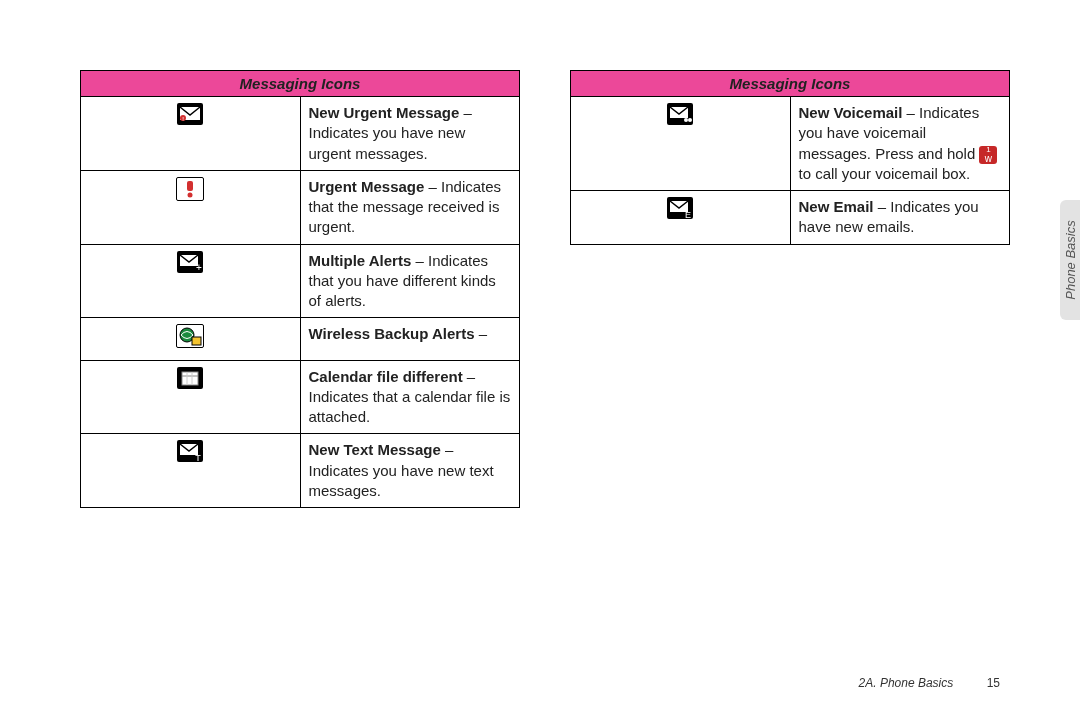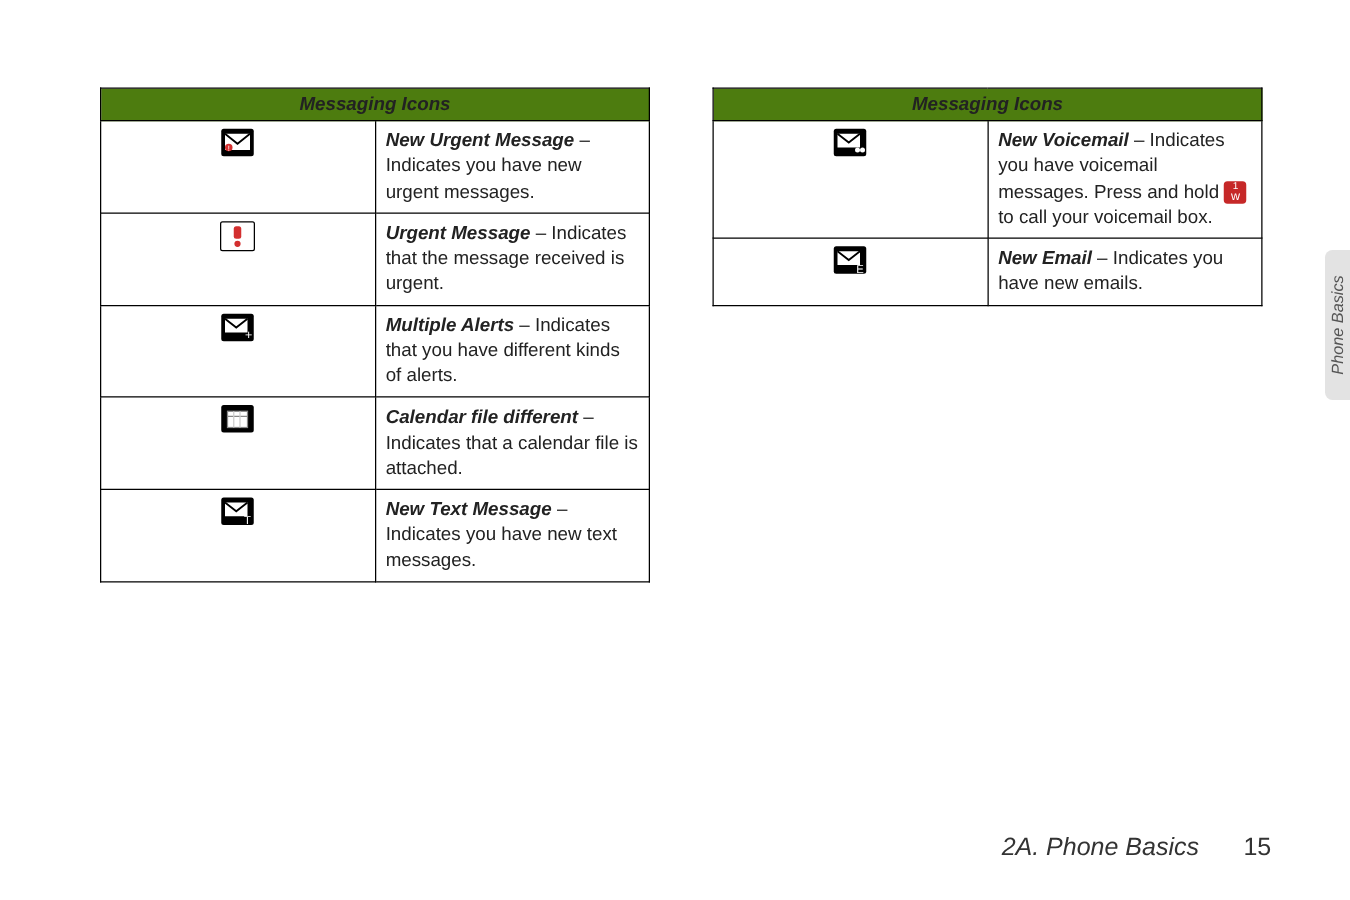"Messaging Icons" table.icons th { background: #4d7c0f -> #ec4899 }
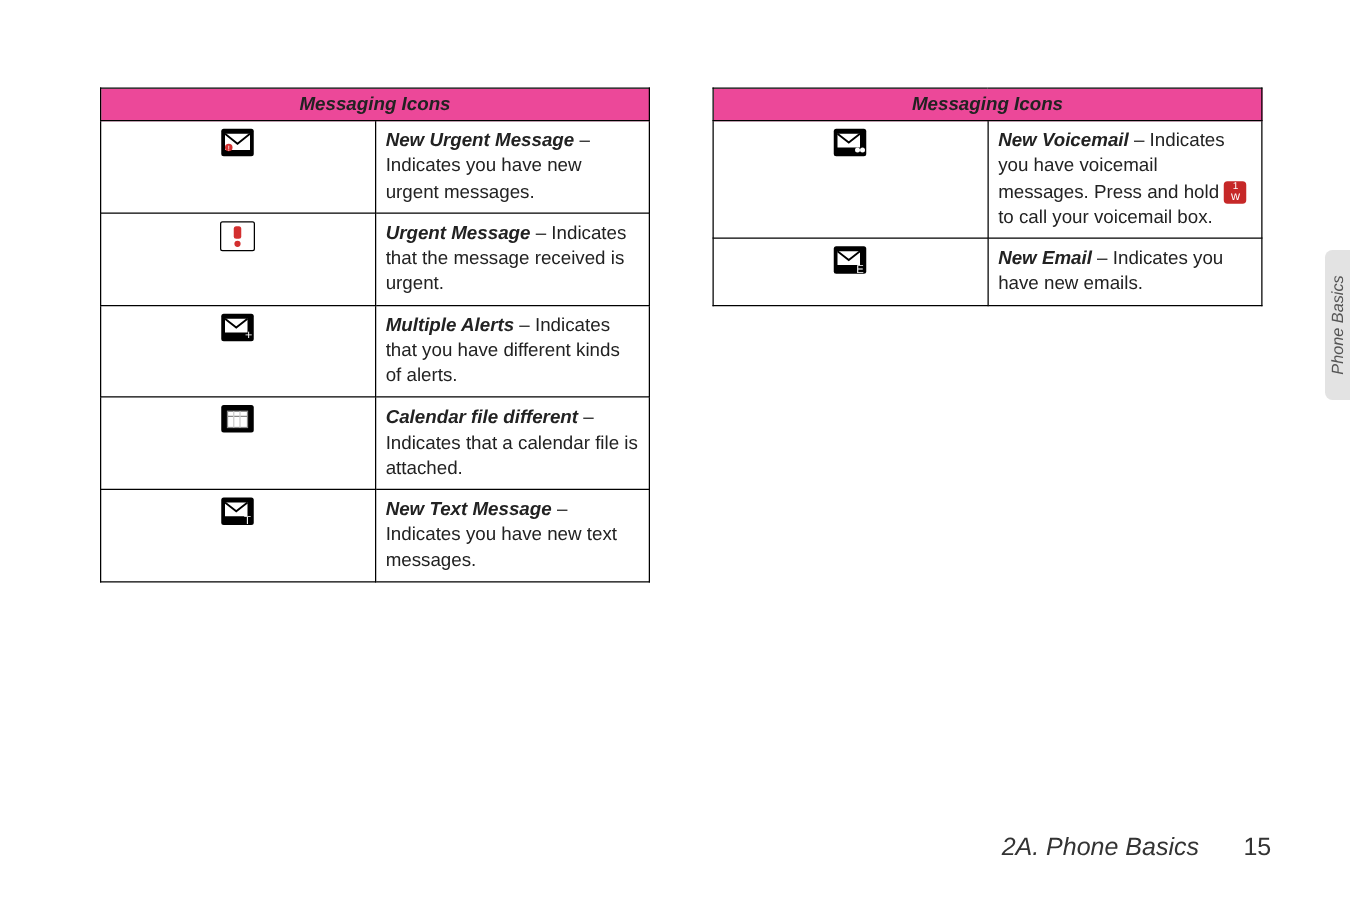"New Urgent Message" .bold { font-style: italic -> none }
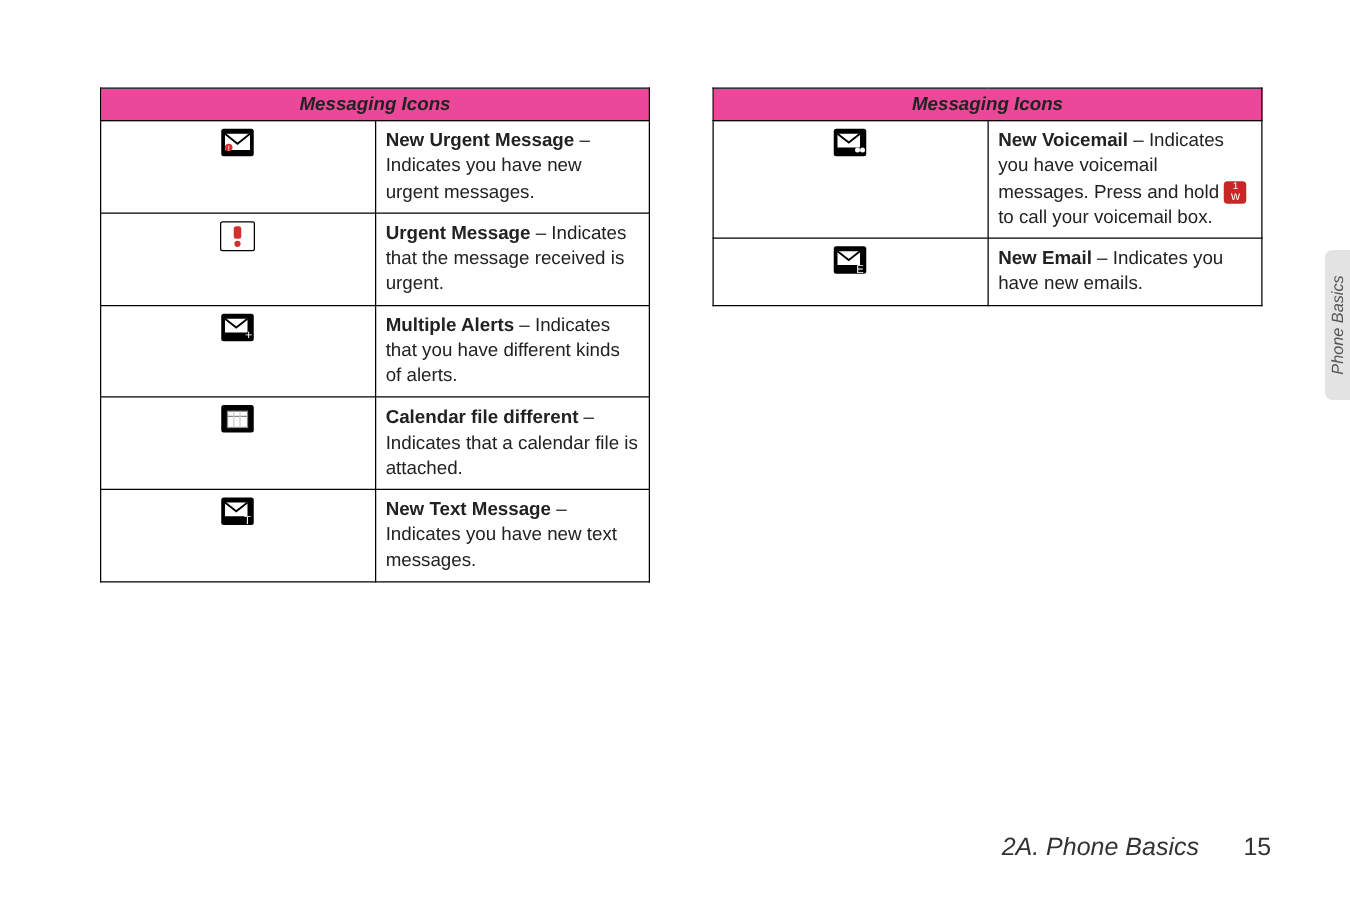"Wireless Backup Alerts –" tr { html: none -> <tr> <td><span> <svg> <circle></circle> <path></path> <rect></rect> </svg> </span></td> <td><span>Wireless Backup Alerts</span><span> –</span></td> </tr> }
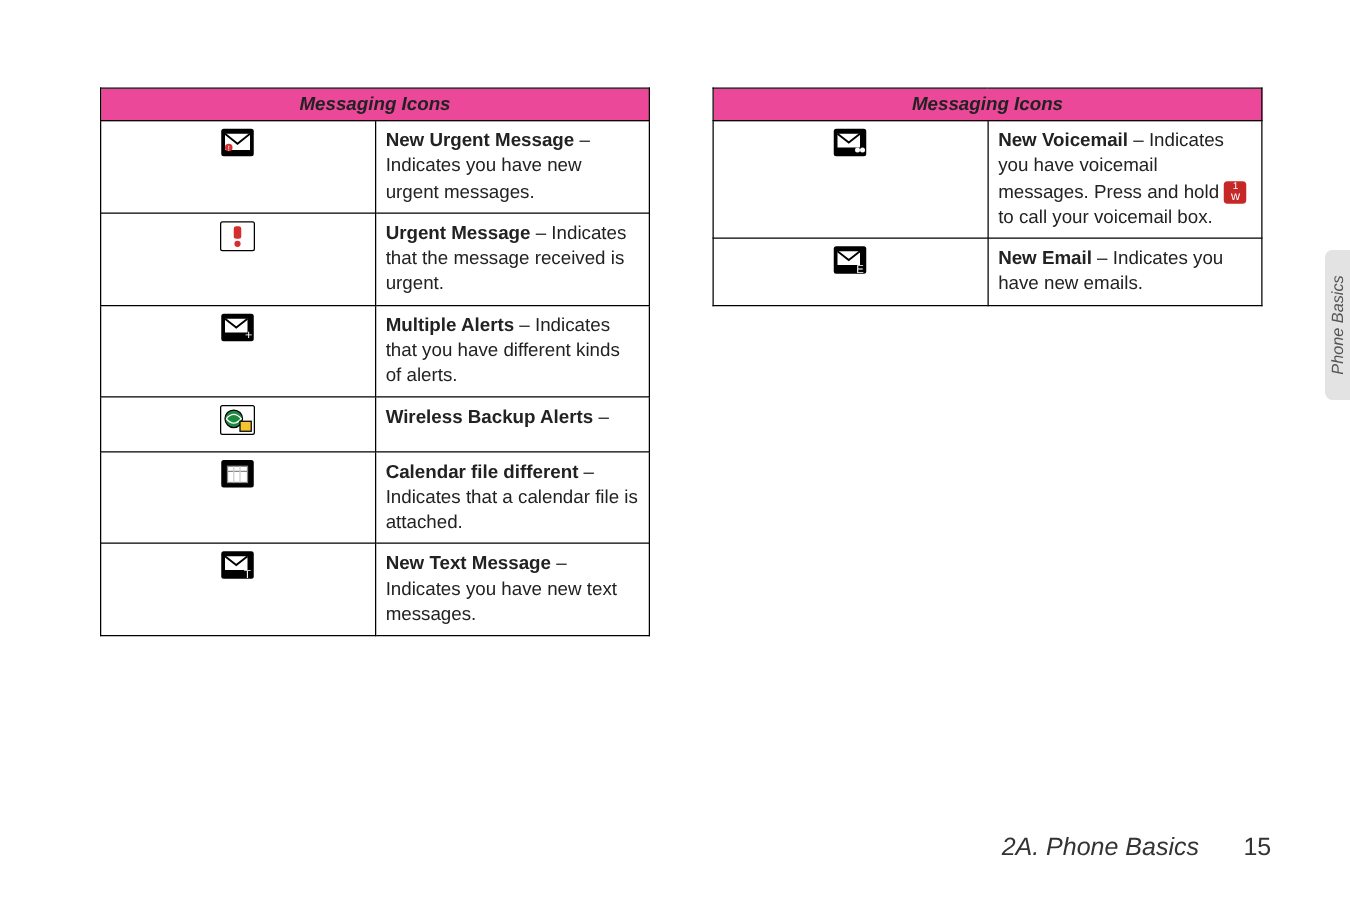"2A. Phone Basics 15" .footer { font-size: 20px -> 12px; right: 63px -> 80px }
